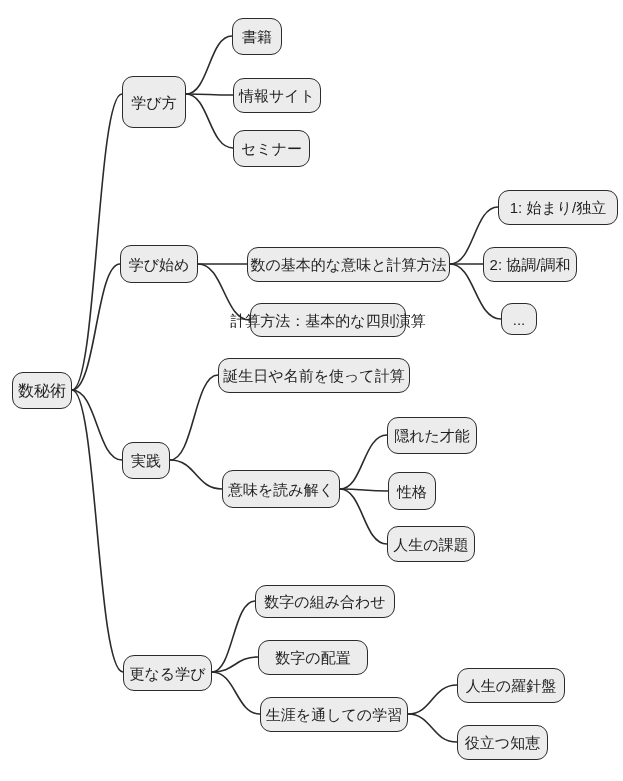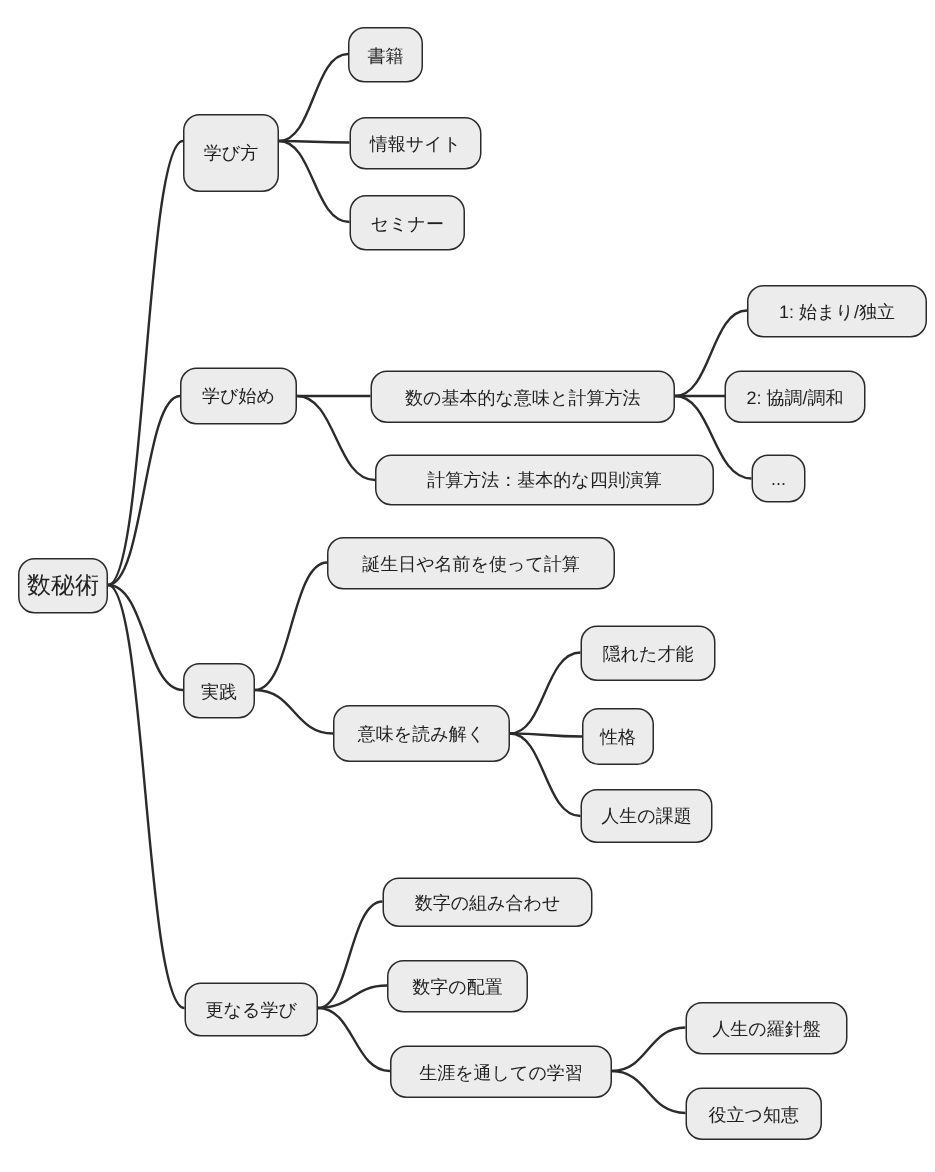"書籍" .node { font-size: 12px -> 15px }
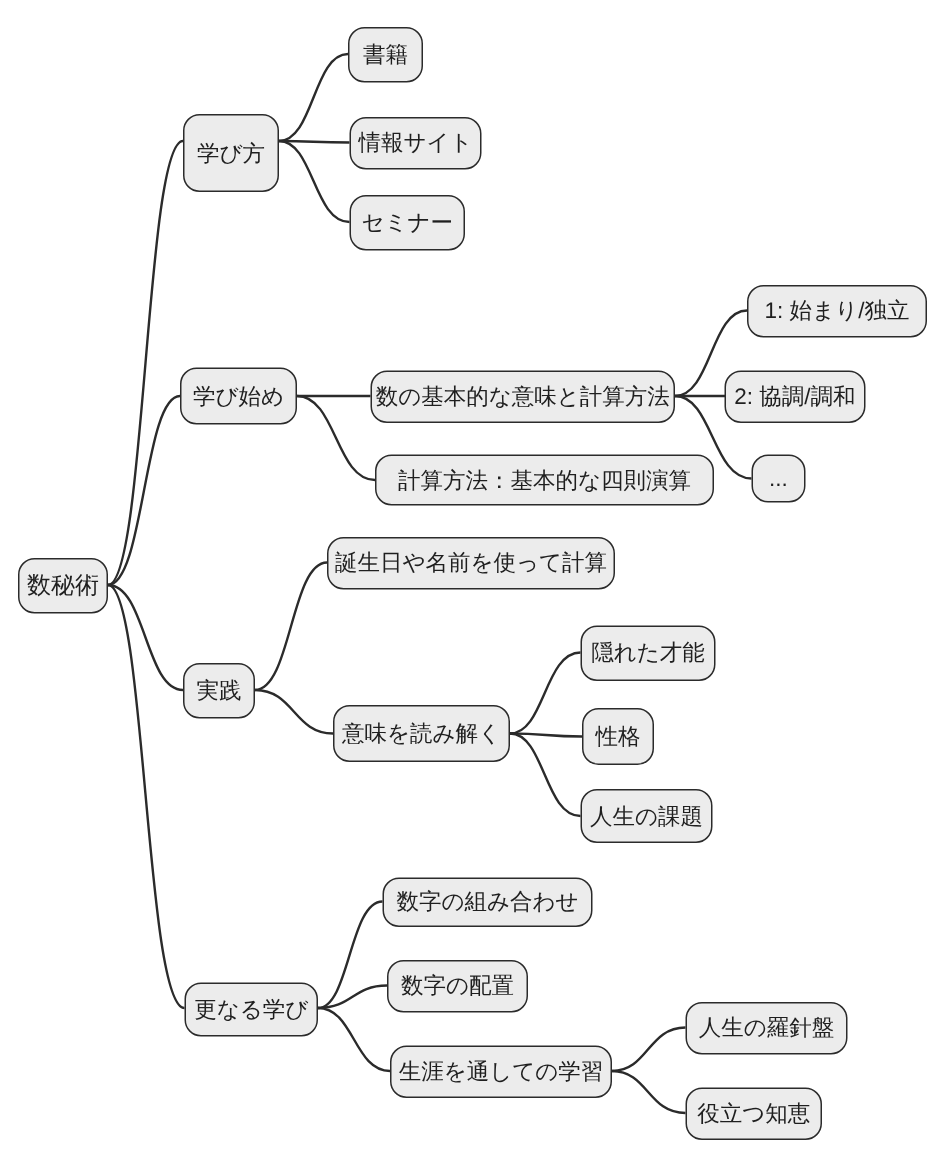"計算方法：基本的な四則演算" div.node { width: 226px -> 156px }
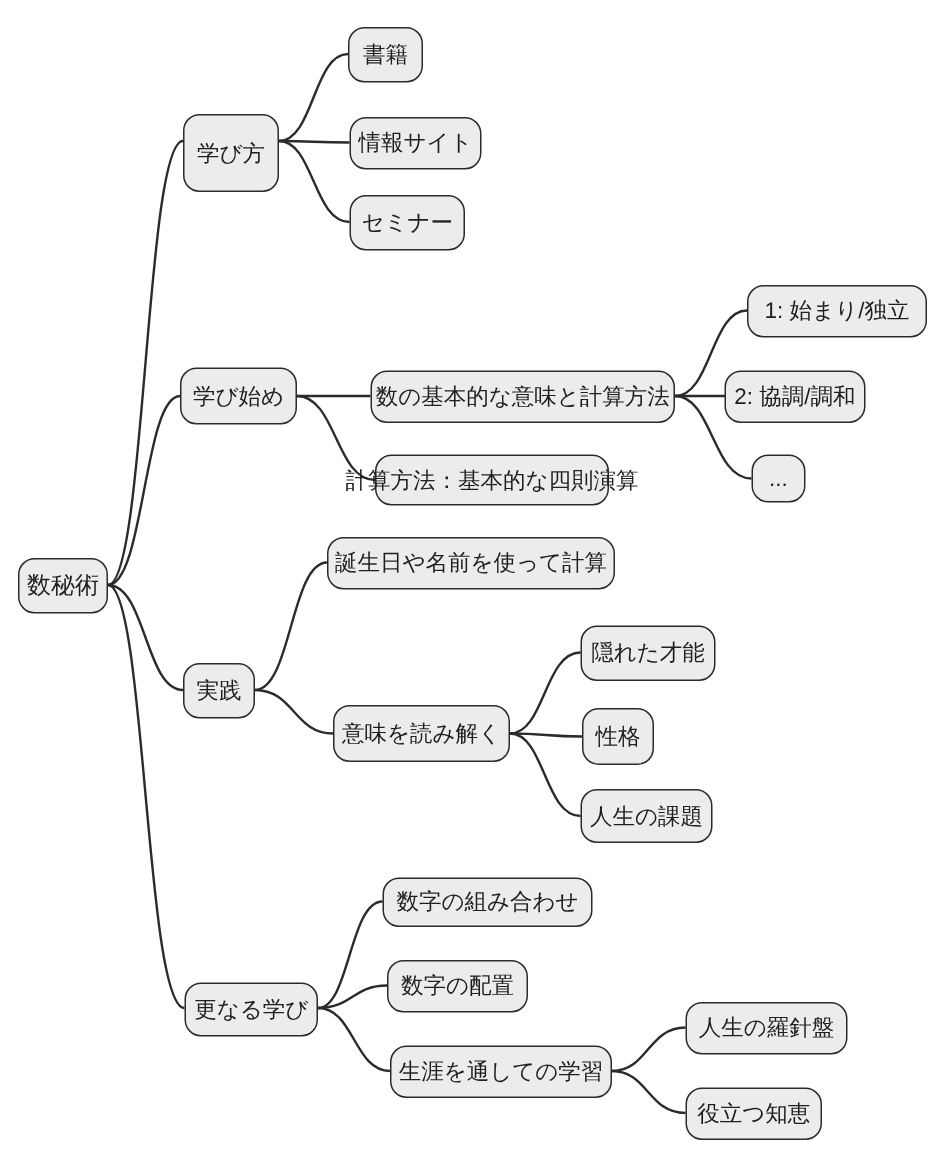"数字の配置" div.node { width: 94px -> 110px }
